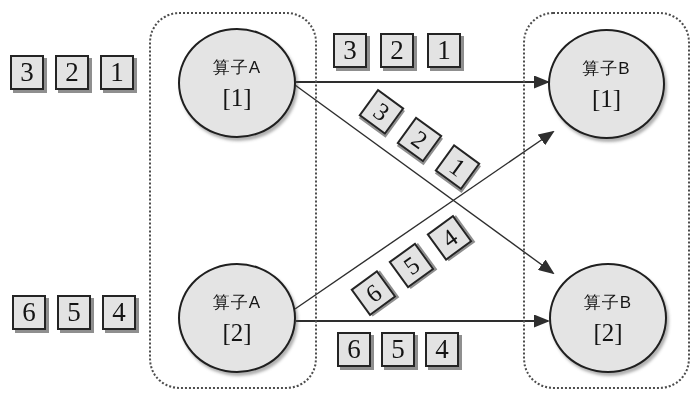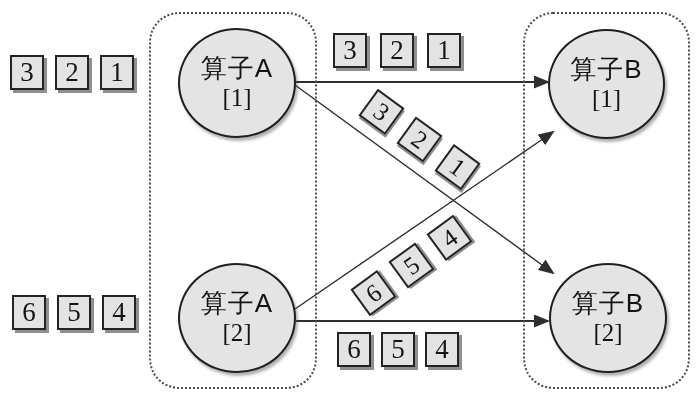"算子A" .node-title { font-size: 26px -> 17px }
